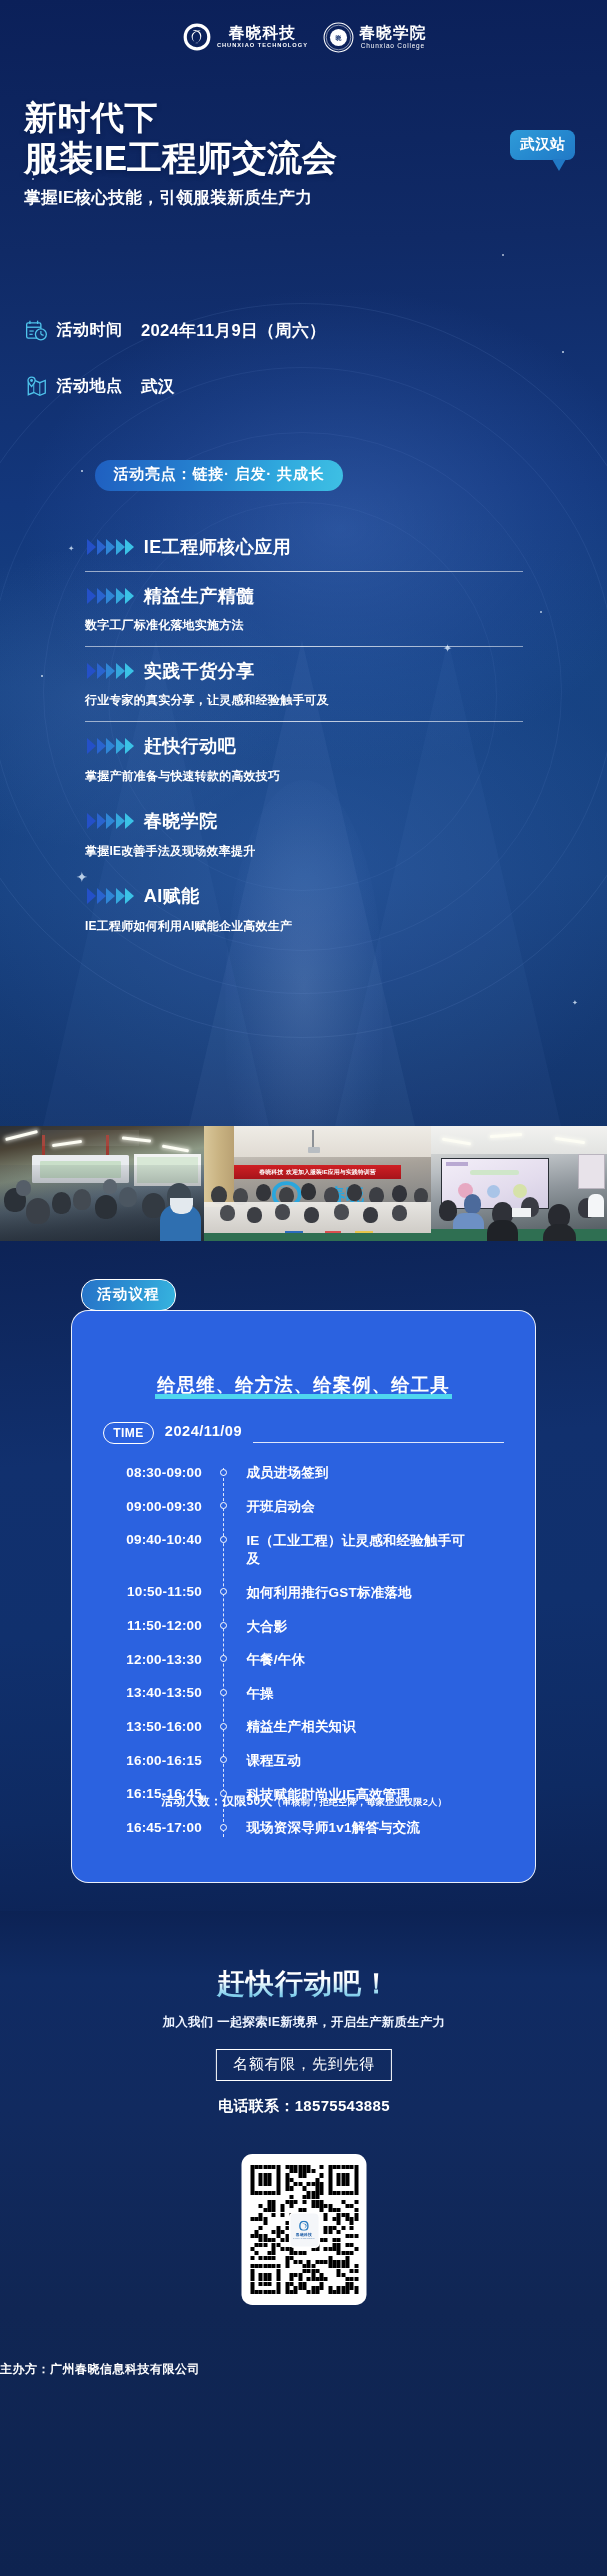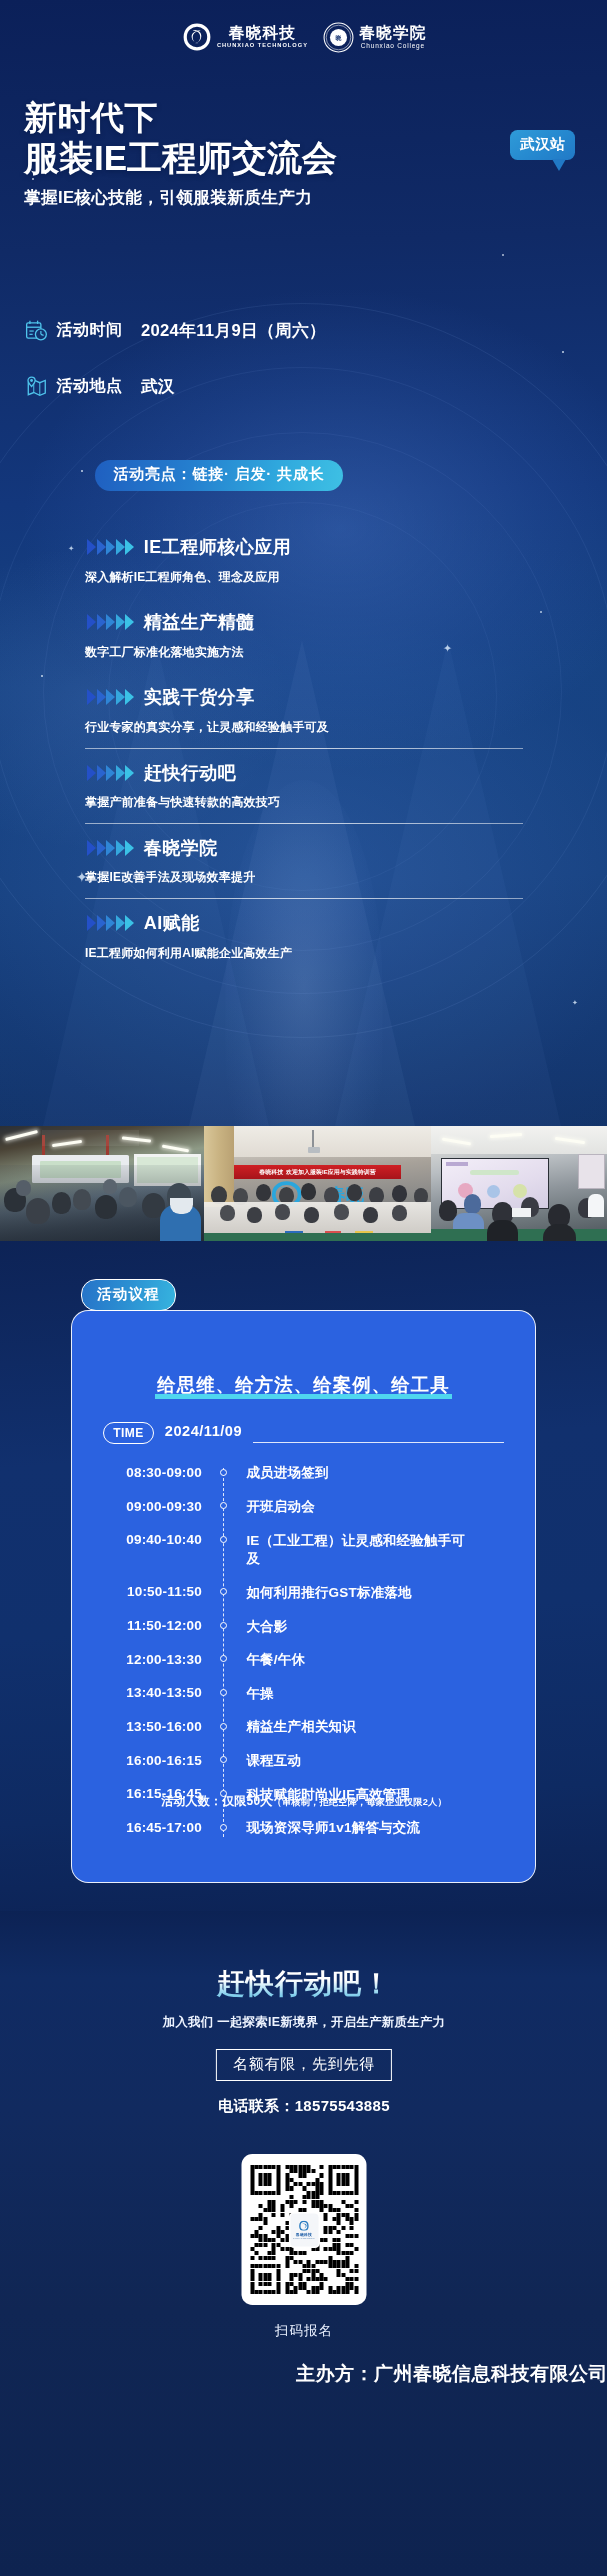"深入解析IE工程师角色、理念及应用" div.hl-desc { html: <div>深入解析IE工程师角色、理念及应用</div> -> none }
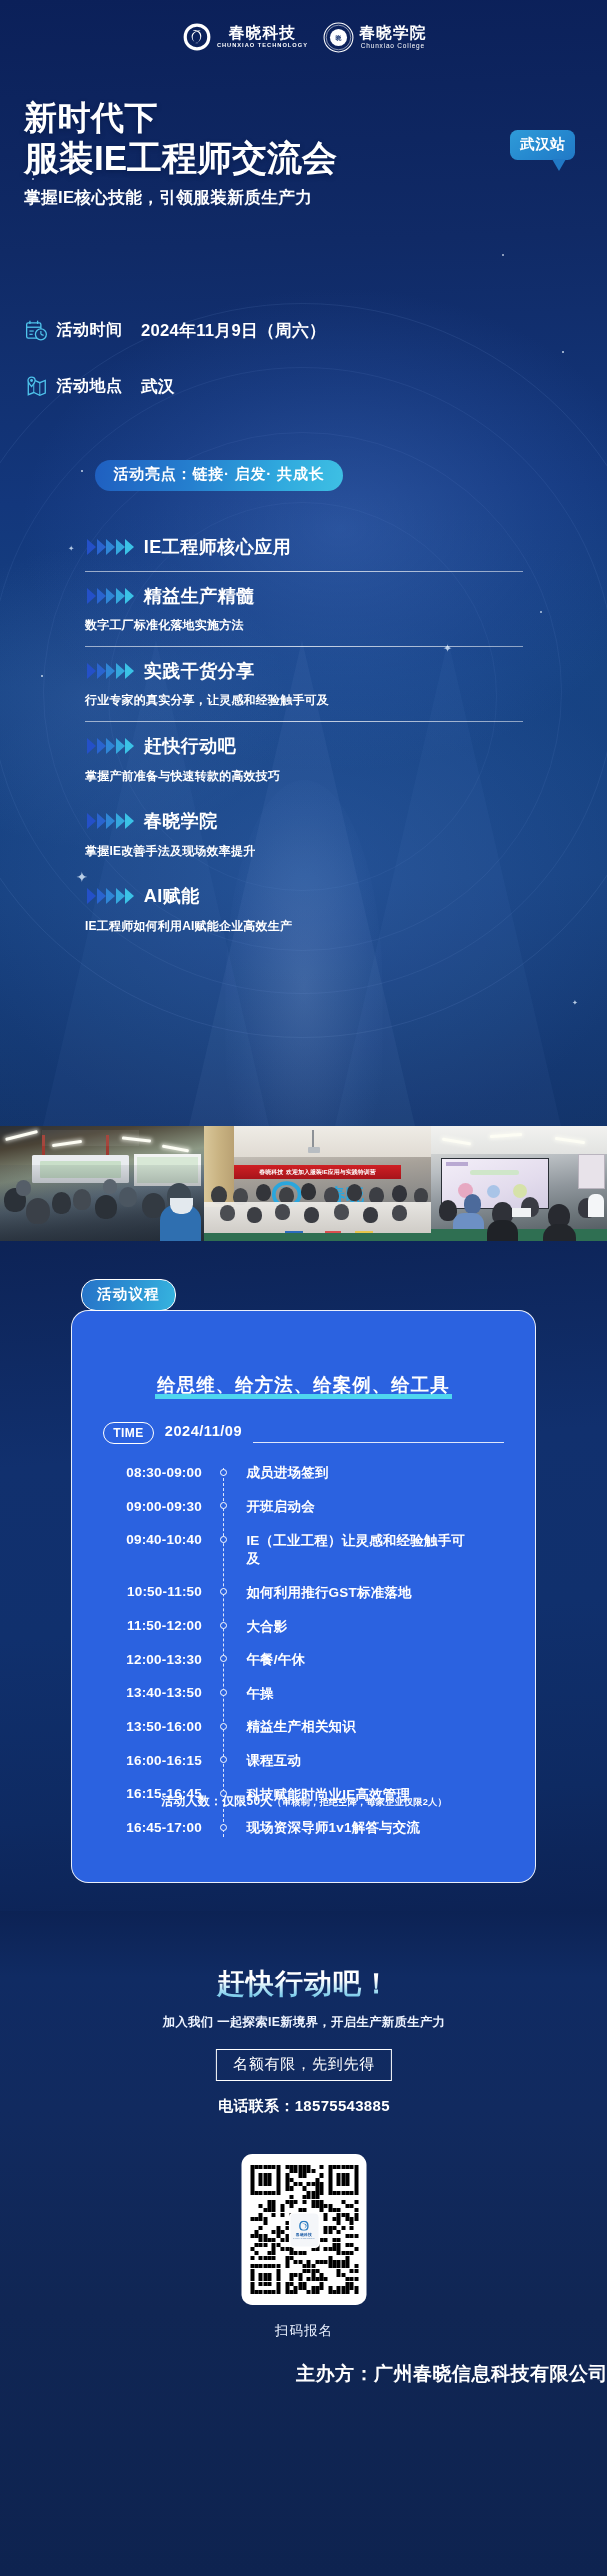"扫码报名" div.scan-label { html: <div>扫码报名</div> -> none }
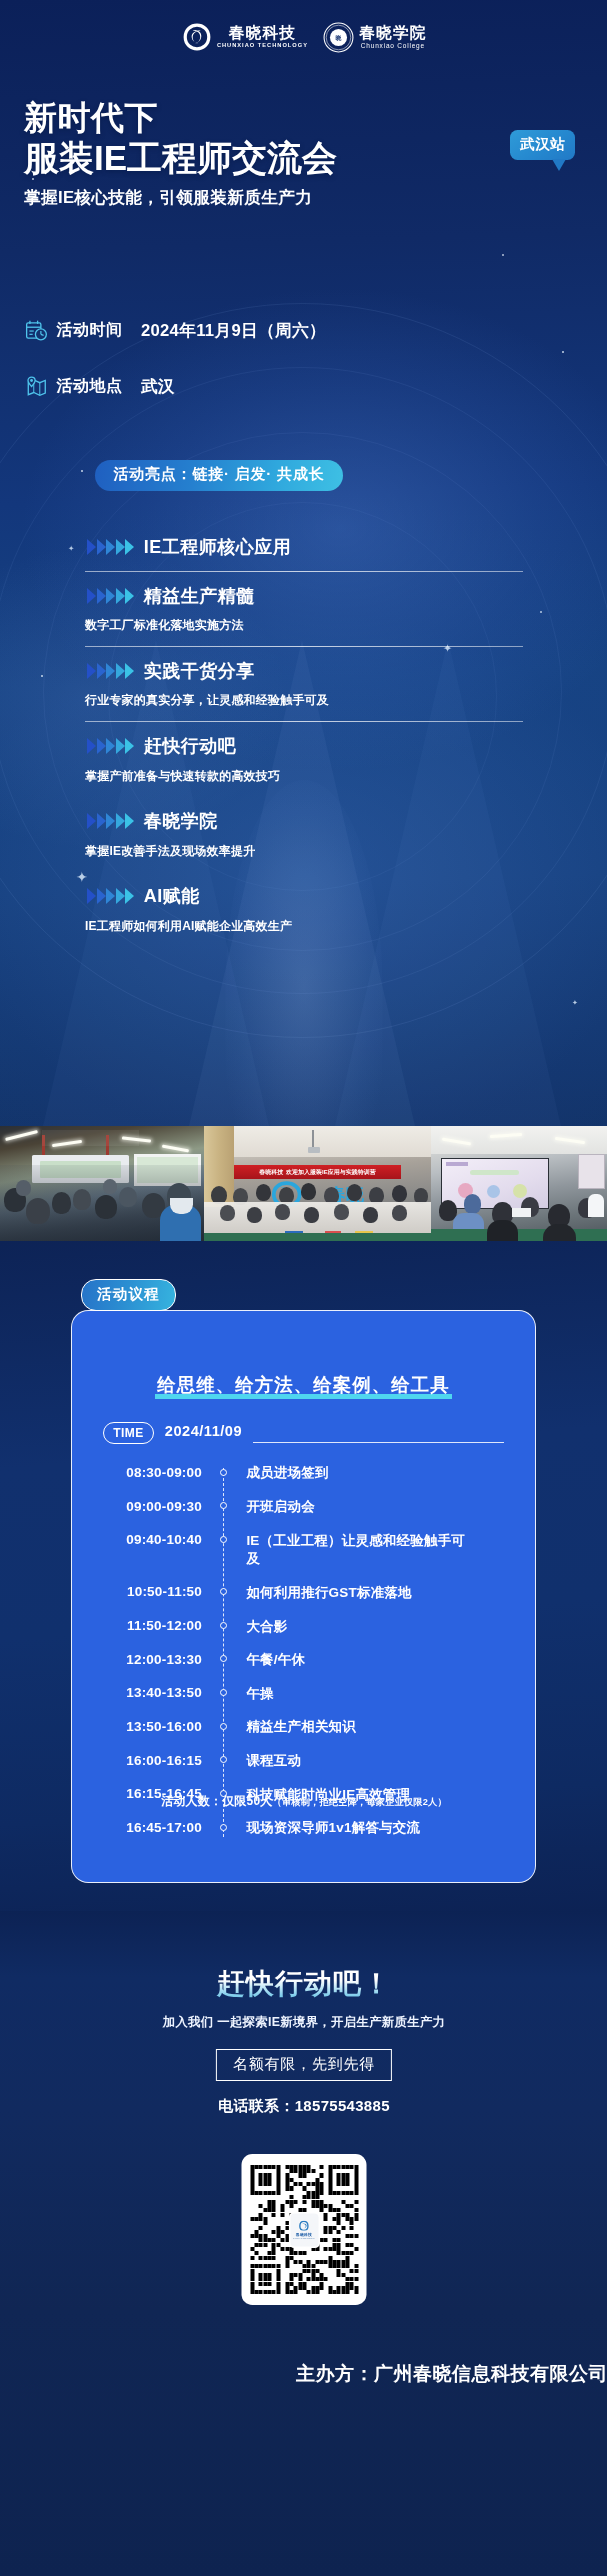"主办方：广州春晓信息科技有限公司" .host { font-size: 19px -> 12px; text-align: right -> left }
